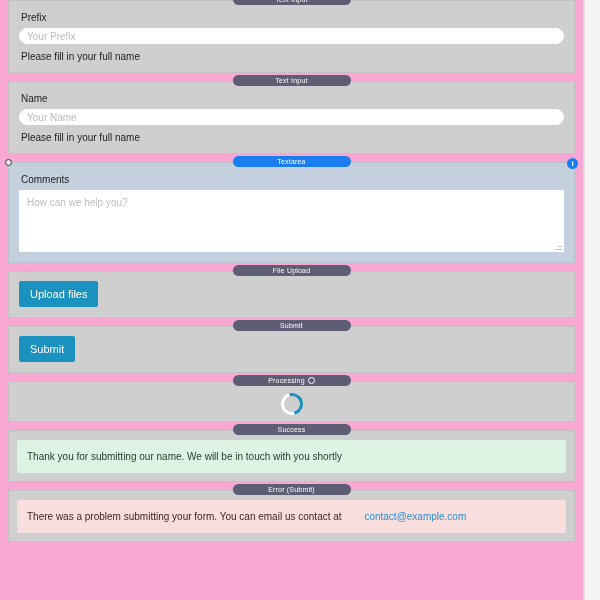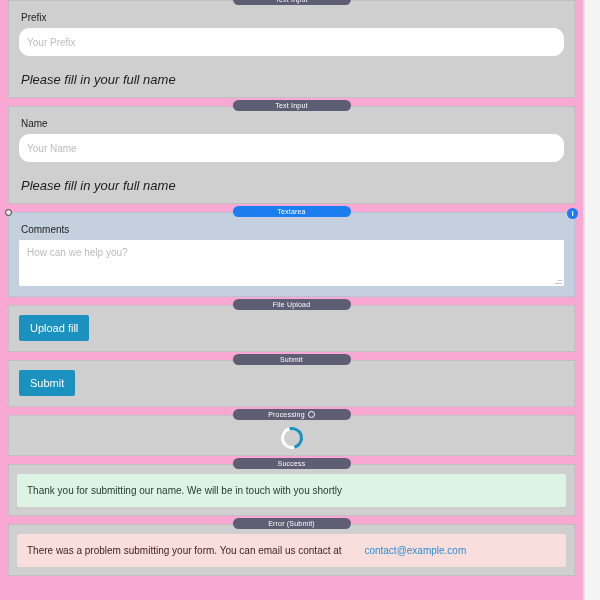"Your Prefix" .finput { height: 28px -> 16px }
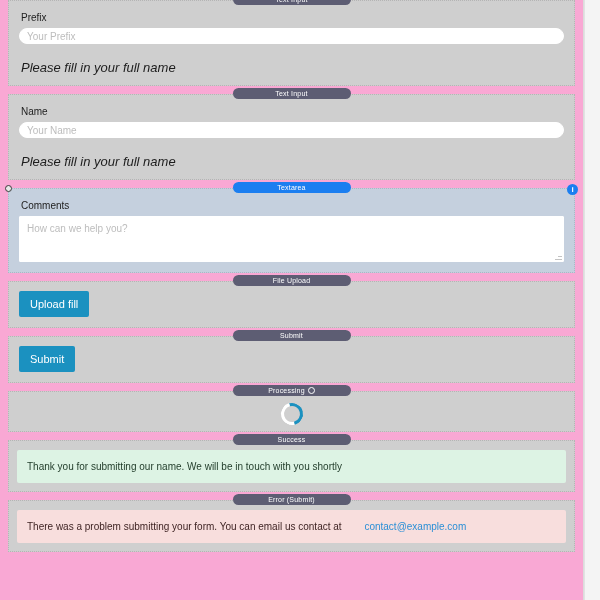"Please fill in your full" .fhelp { font-size: 13px -> 10px; font-style: italic -> none; margin: 16px 0 0 2px -> 7px 0 0 2px }
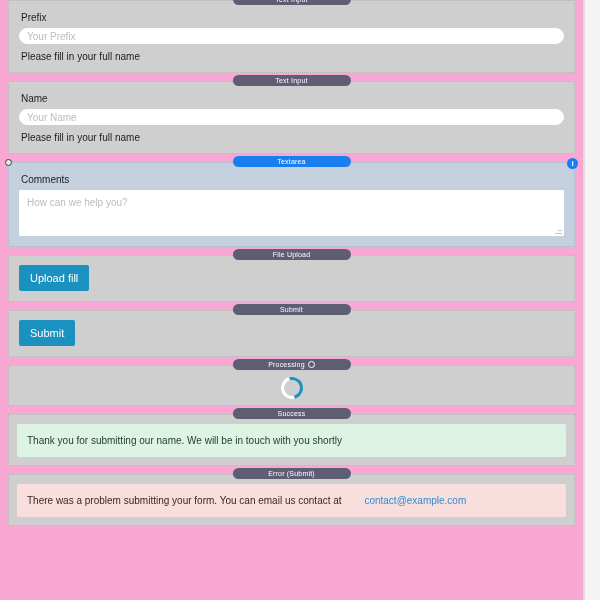"How can we help you?" .ftextarea { height: 46px -> 62px }
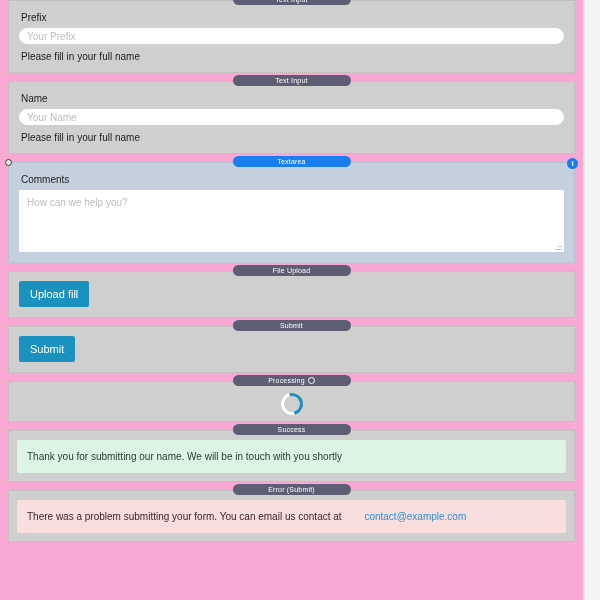"Upload fill" button.btn { text: fill -> files }
